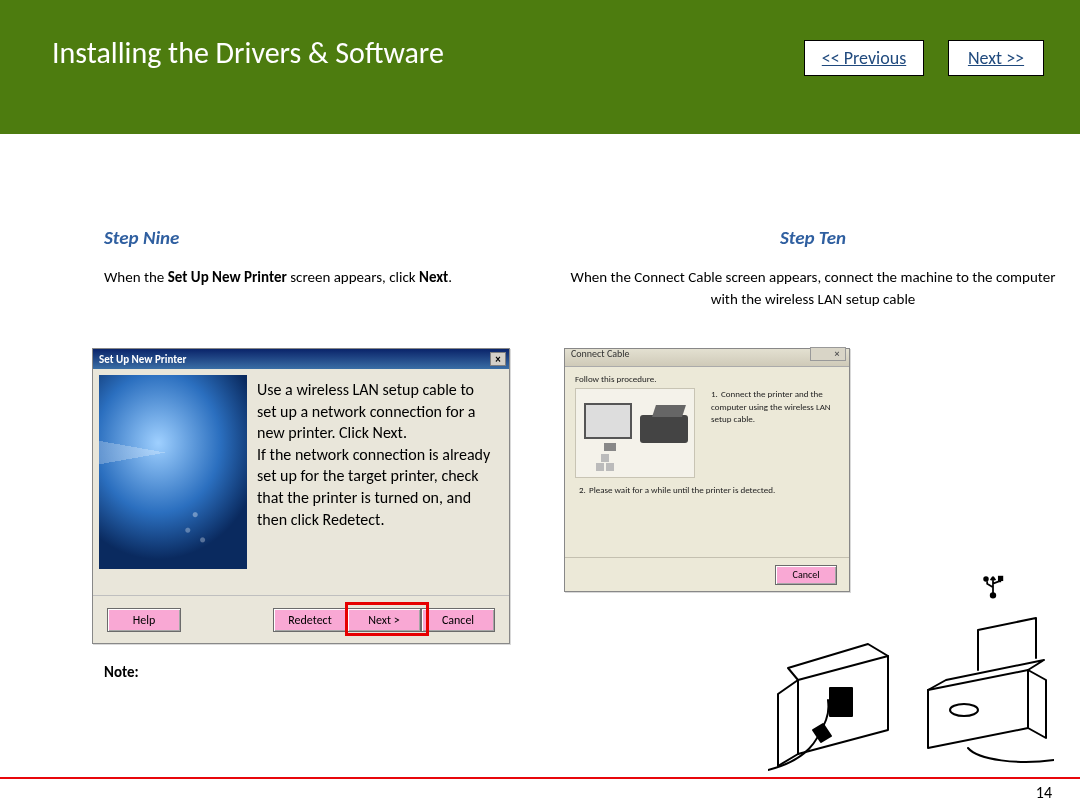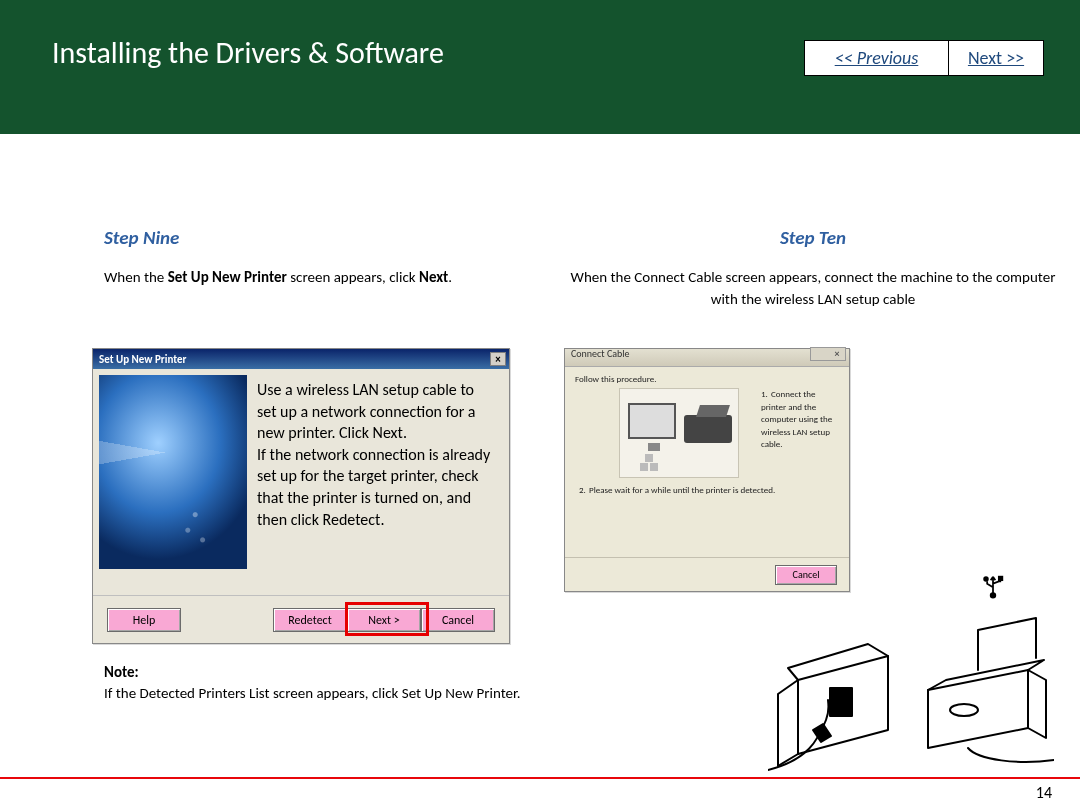"Installing the Drivers & Software" .header-band { background: #14532d -> #4d7c0f }
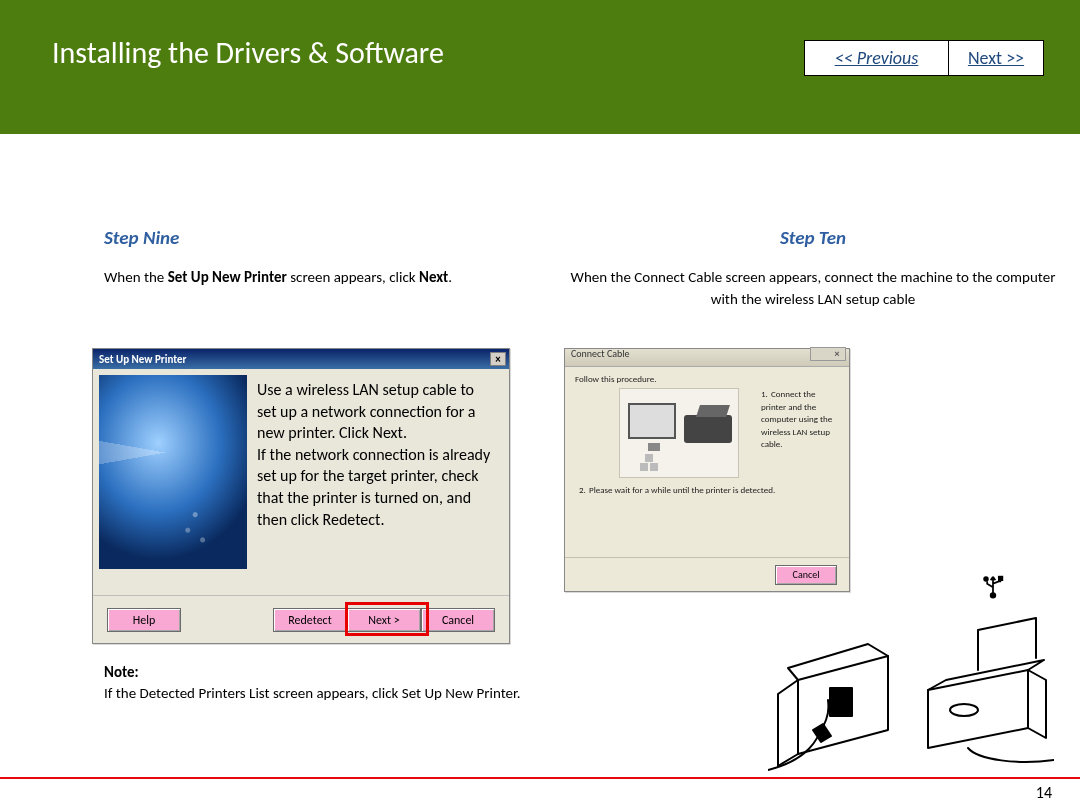"<< Previous" .nav-prev { font-style: italic -> none; width: 145px -> 120px }
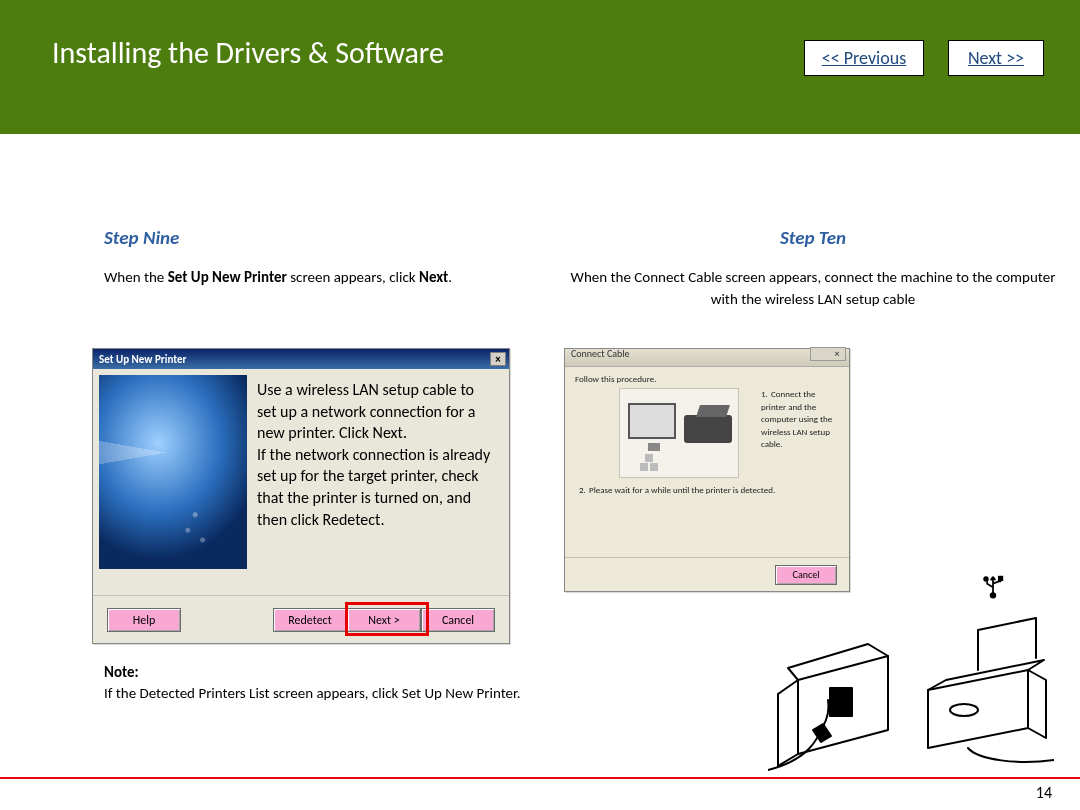"1. Connect the printer and" .dlg2-row { gap: 22px -> 16px; margin-left: 44px -> none }
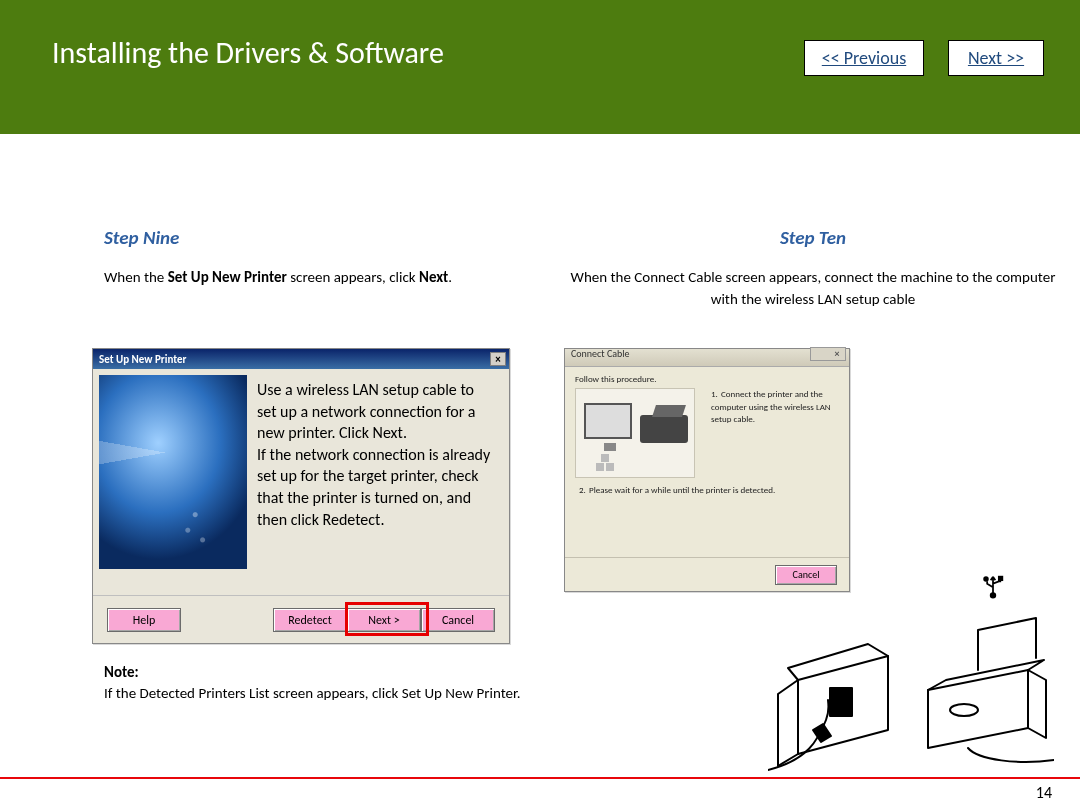"If the Detected Printers List" span { html: <span>If the Detected Printers List screen appears, click Set Up New Printer.</span> -> none }
